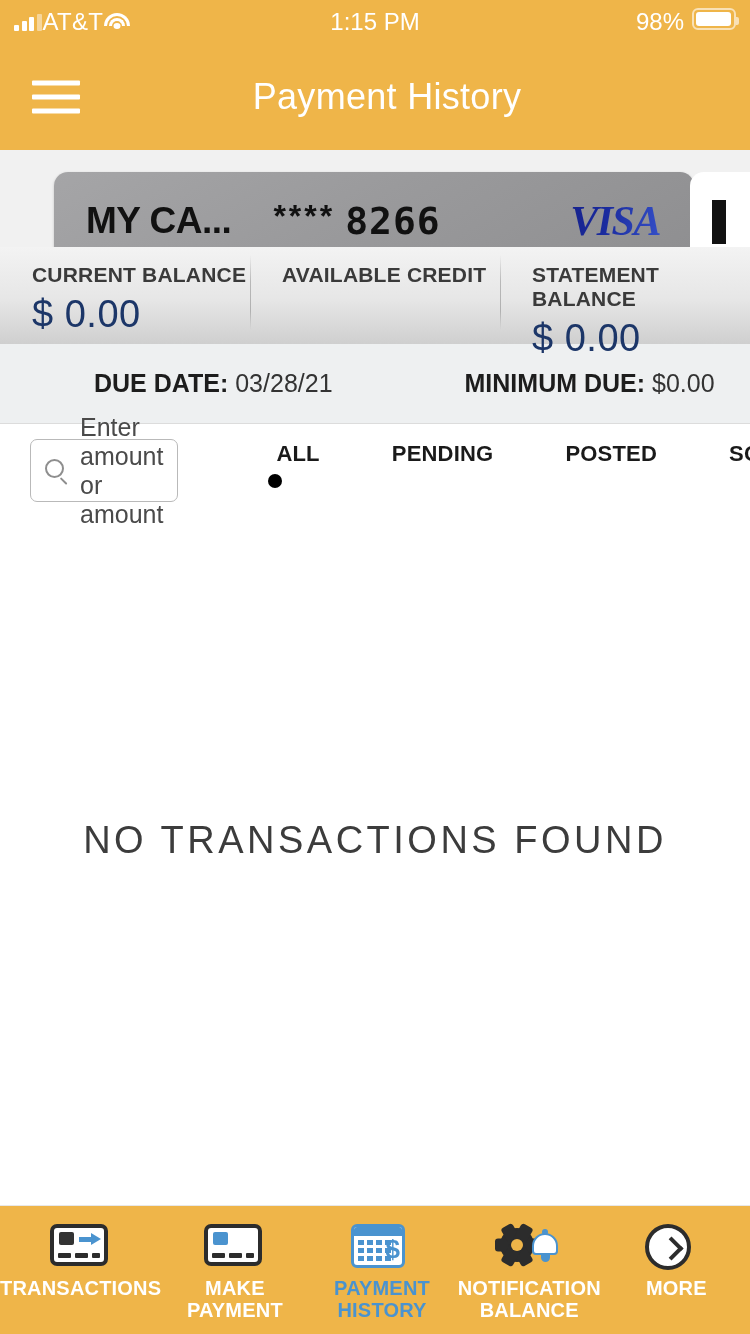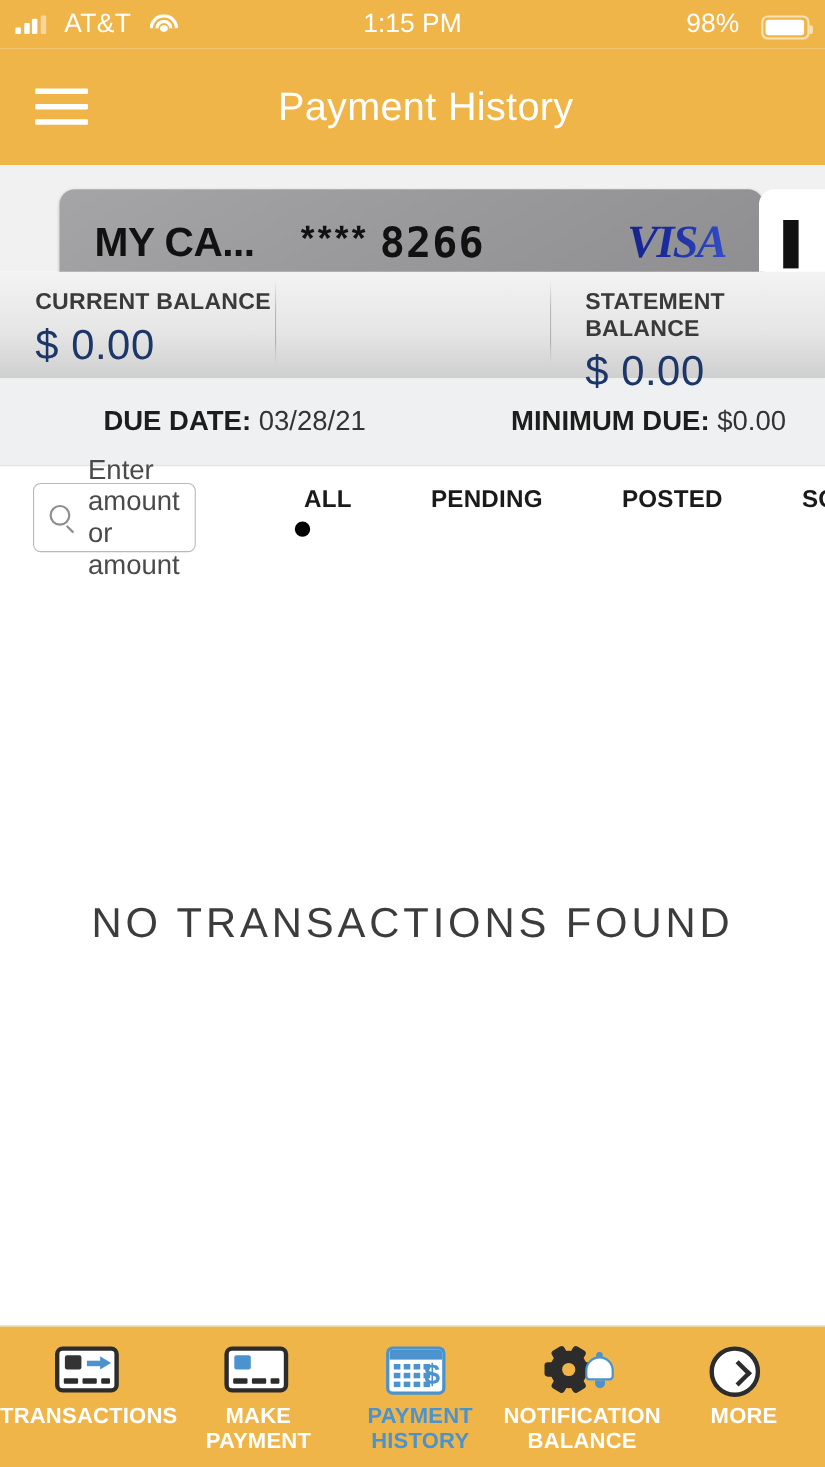"AT&T" .sb-left { gap: 17px -> 1px }
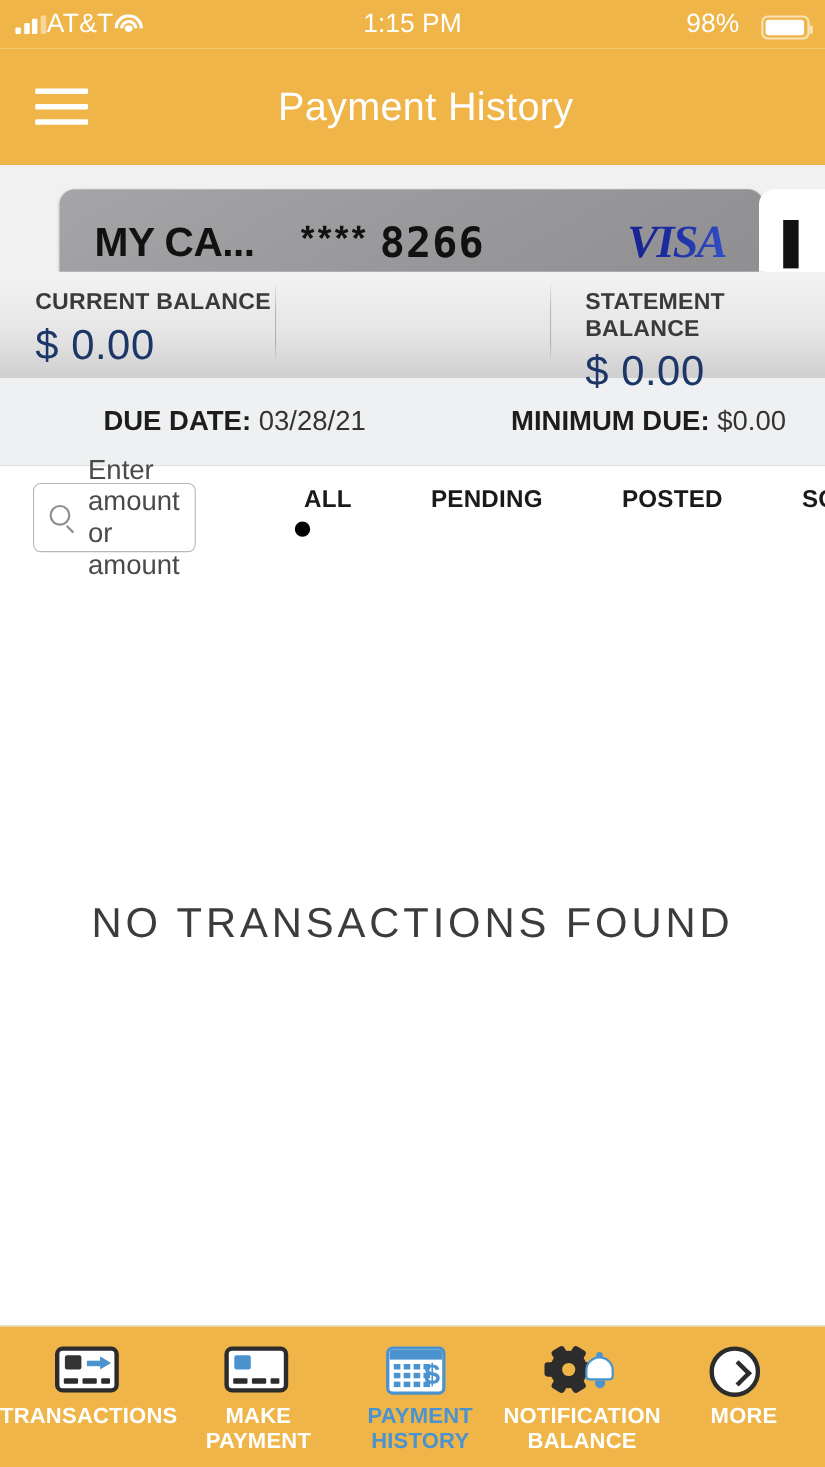"98%" .sb-right { align-items: flex-end -> flex-start; gap: 20px -> 8px }
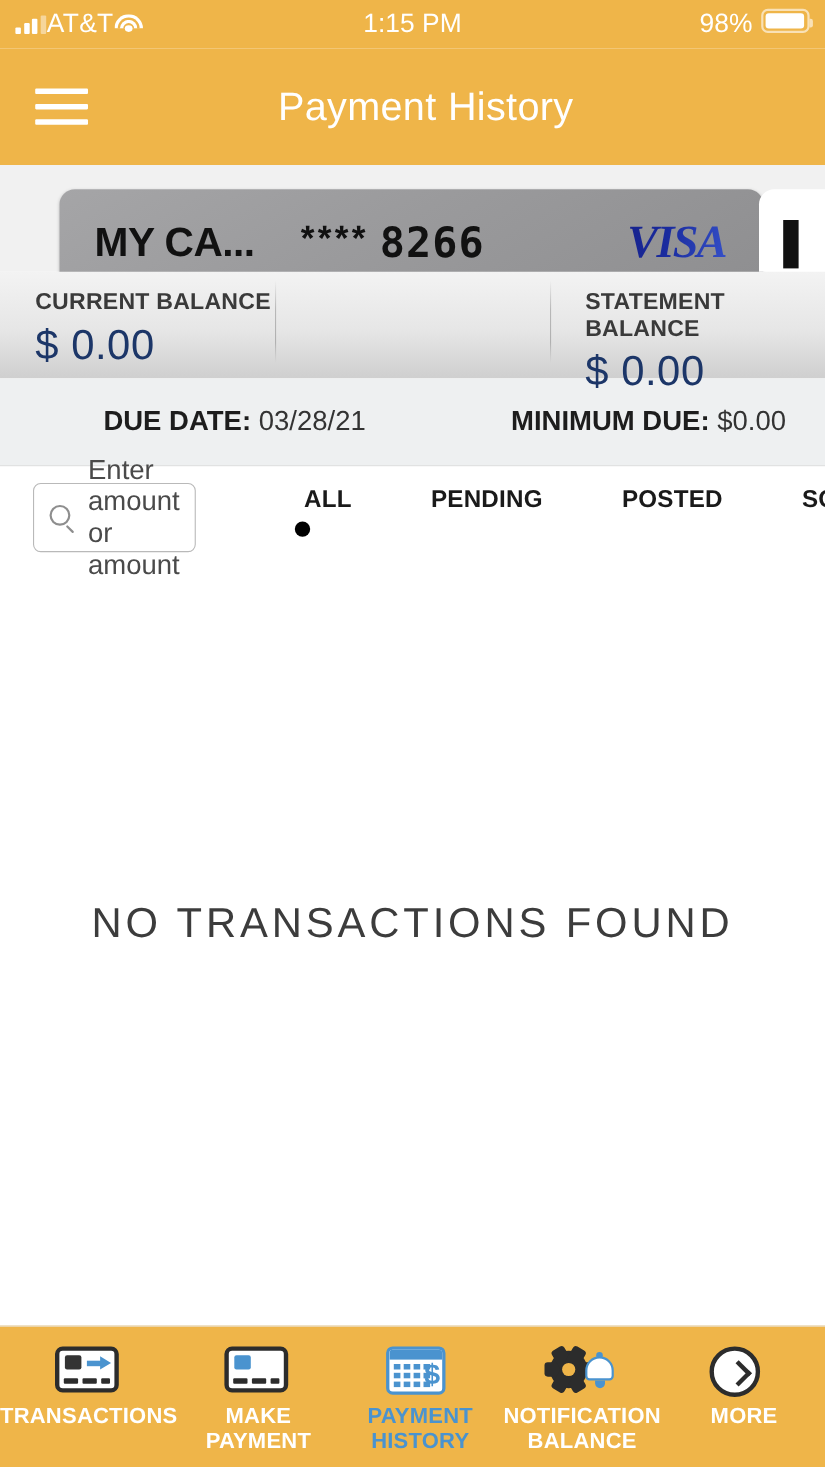"AVAILABLE CREDIT" div.bal-label { html: none -> <div>AVAILABLE CREDIT</div> }
